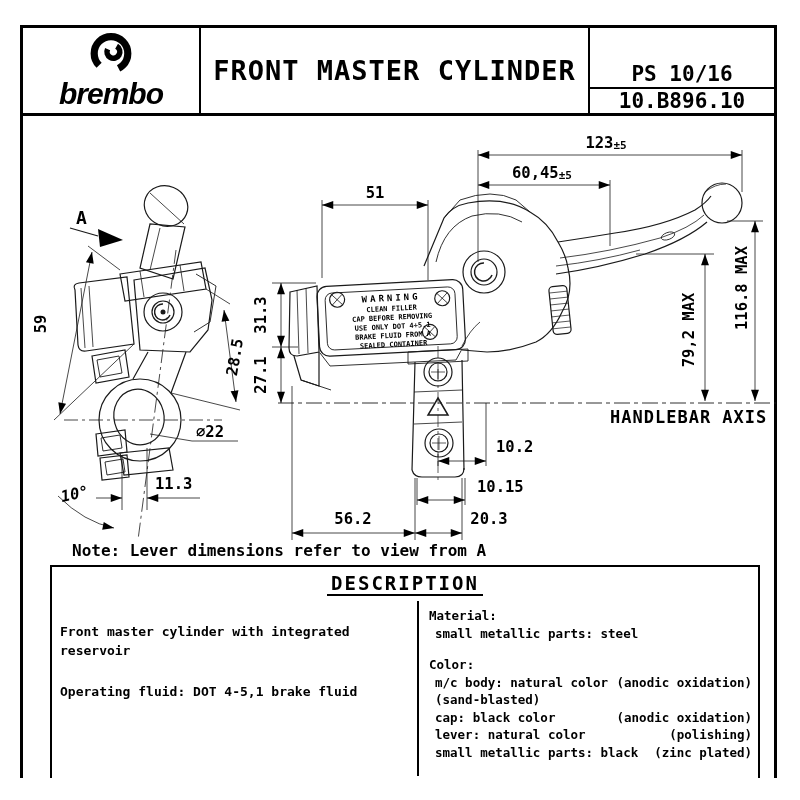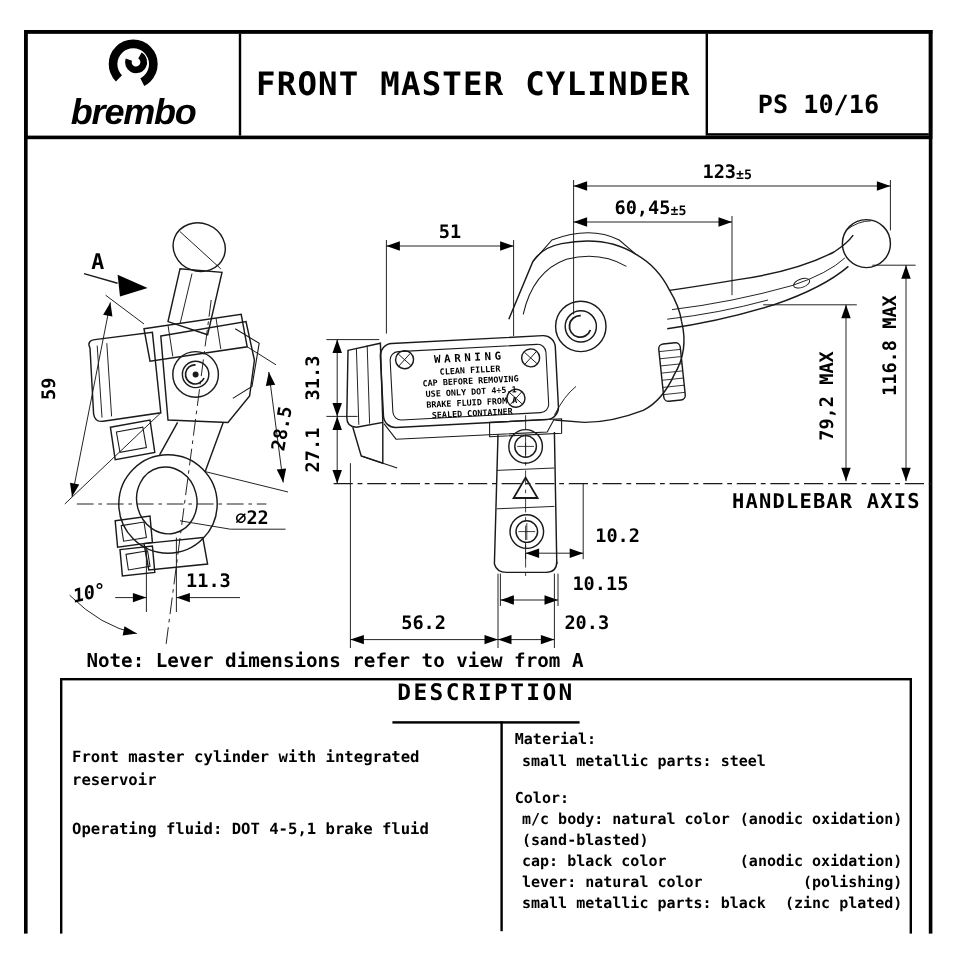"10.B896.10" div.code-row { html: none -> <div>10.B896.10</div> }
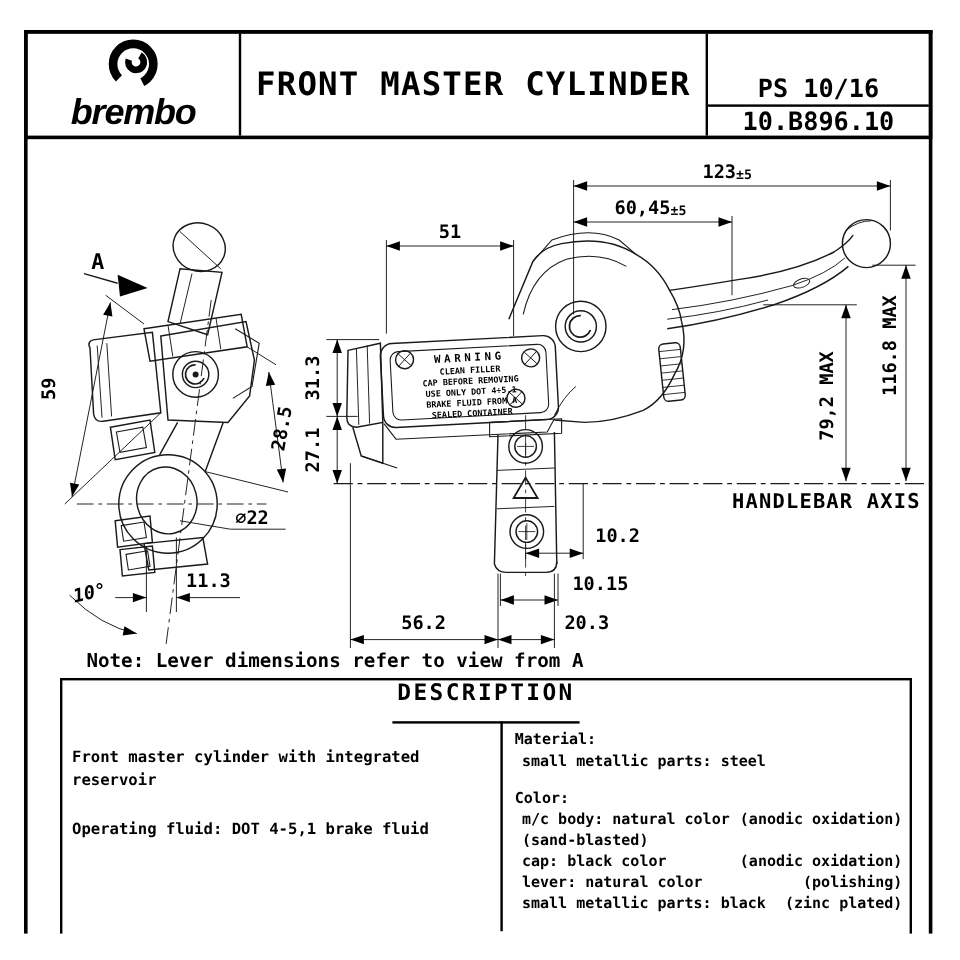"DESCRIPTION" .desc-title { padding: 0 4px 13px 4px -> 0 4px 0 4px }
